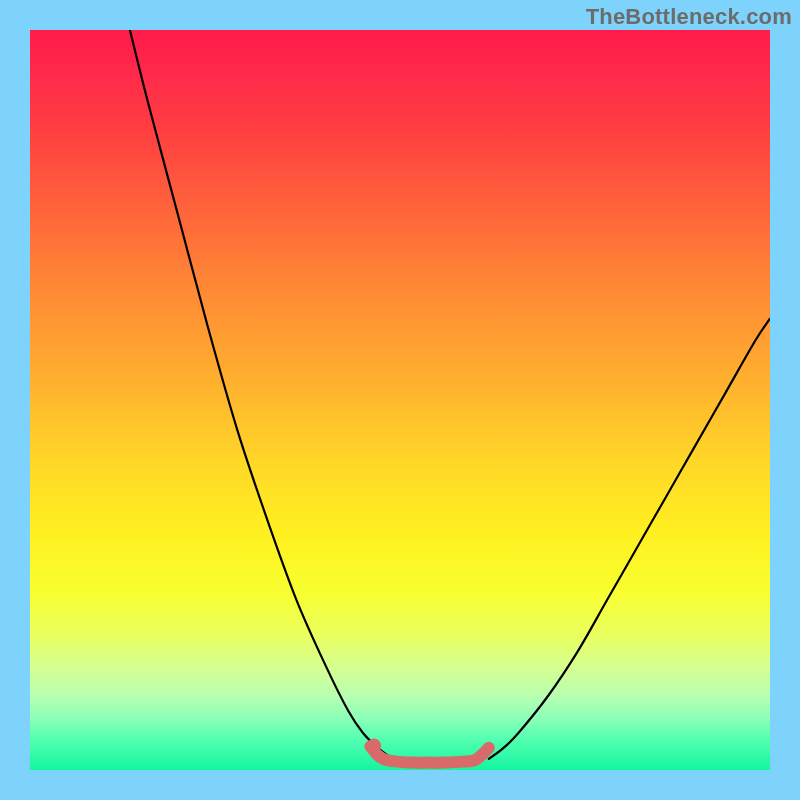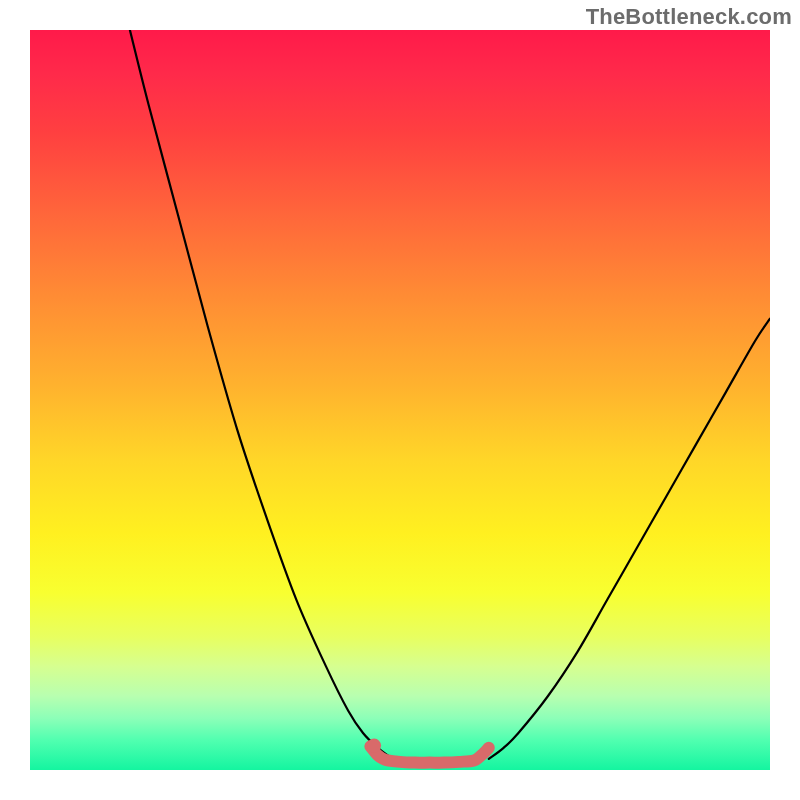"TheBottleneck.com" .frame { background: #ffffff -> #7dd3fc }
